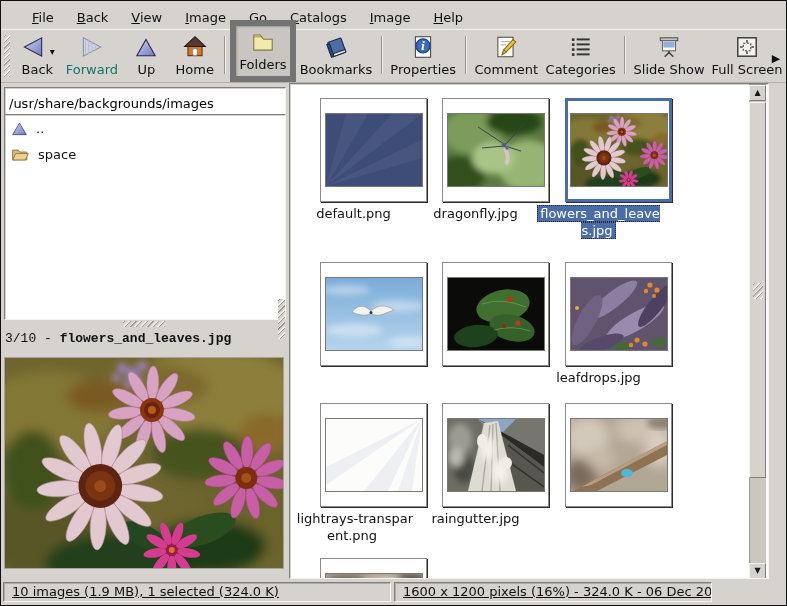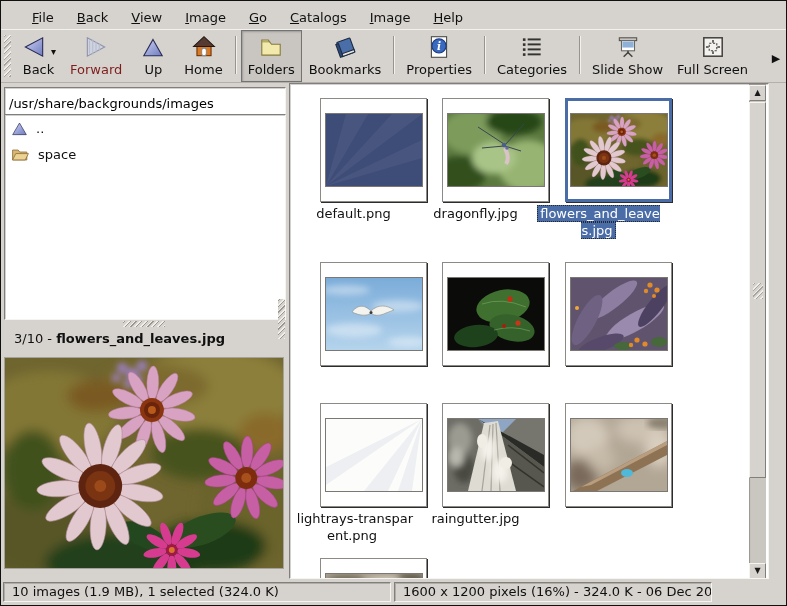"Forward" .tb-btn.disabled .tb-lbl { color: #7f1d1d -> #0f766e }
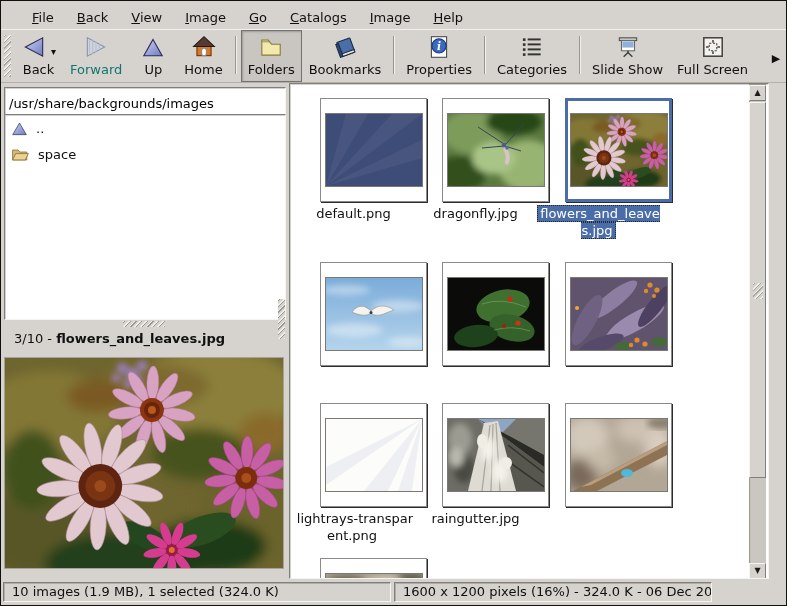"Folders" .tb-btn.pressed { border: 1px solid #737373 -> 6px solid #737373 }
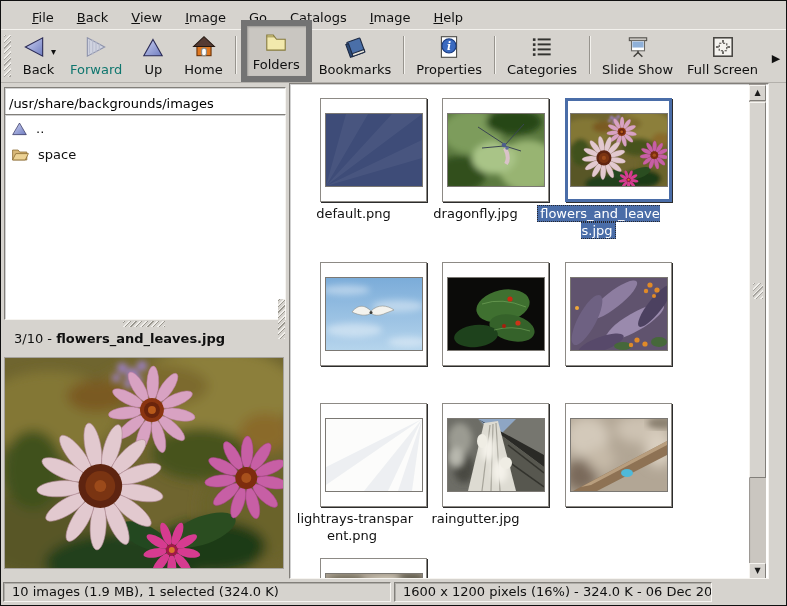"Comment" div.tb-btn { html: none -> <div> <svg> <rect></rect> <path></path> <polygon></polygon> <polygon></polygon> </svg> <span>Comment</span> </div> }
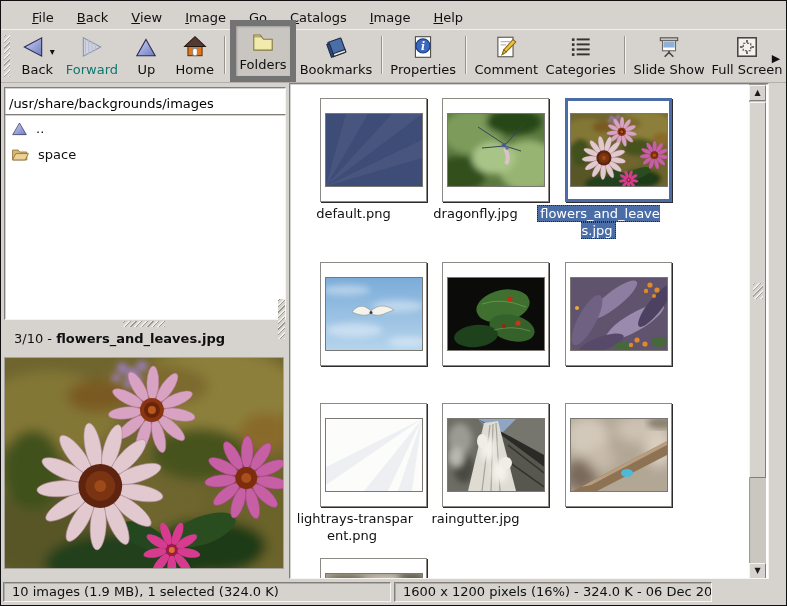"3/10 - flowers_and_leaves.jpg" .info-line { font-family: none -> Liberation Mono, monospace; left: 13px -> 4px }
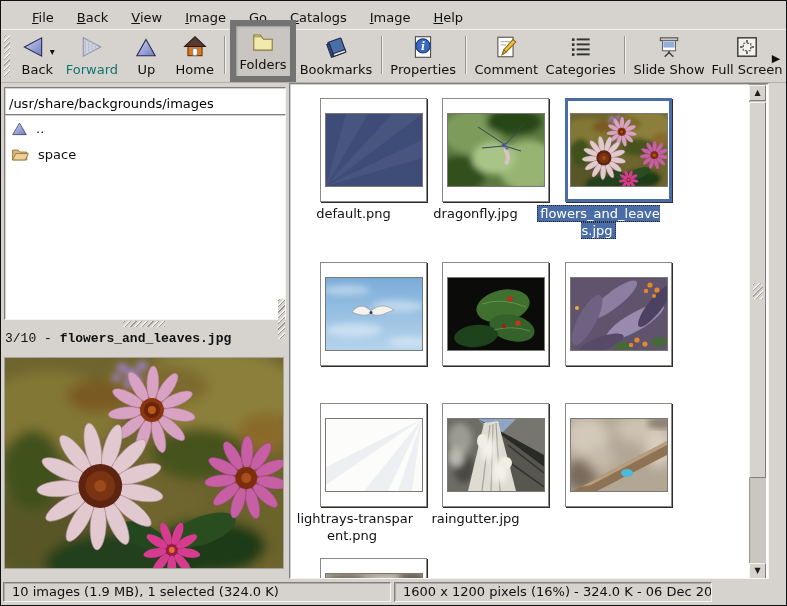"leafdrops.jpg" div.caption { html: none -> <div><span>leafdrops.jpg</span></div> }
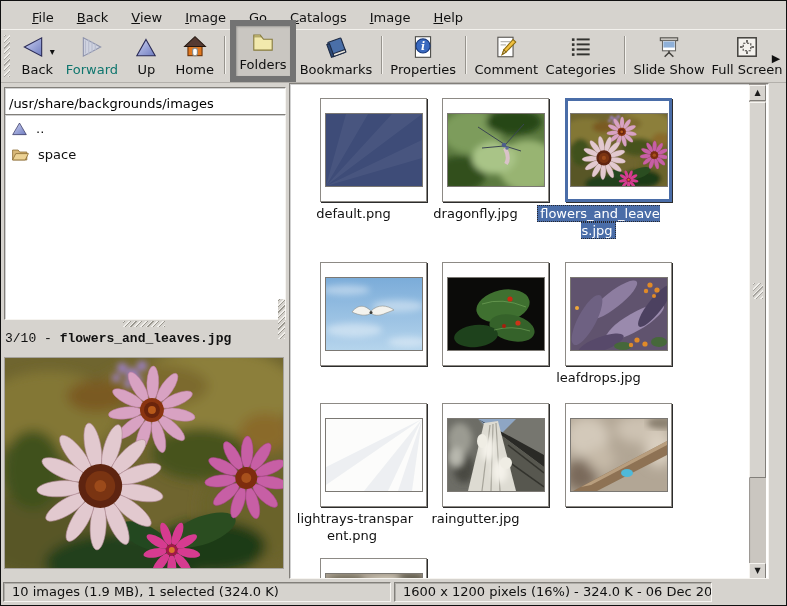"10 images (1.9 MB), 1" .st-box { text-decoration: none -> underline }
